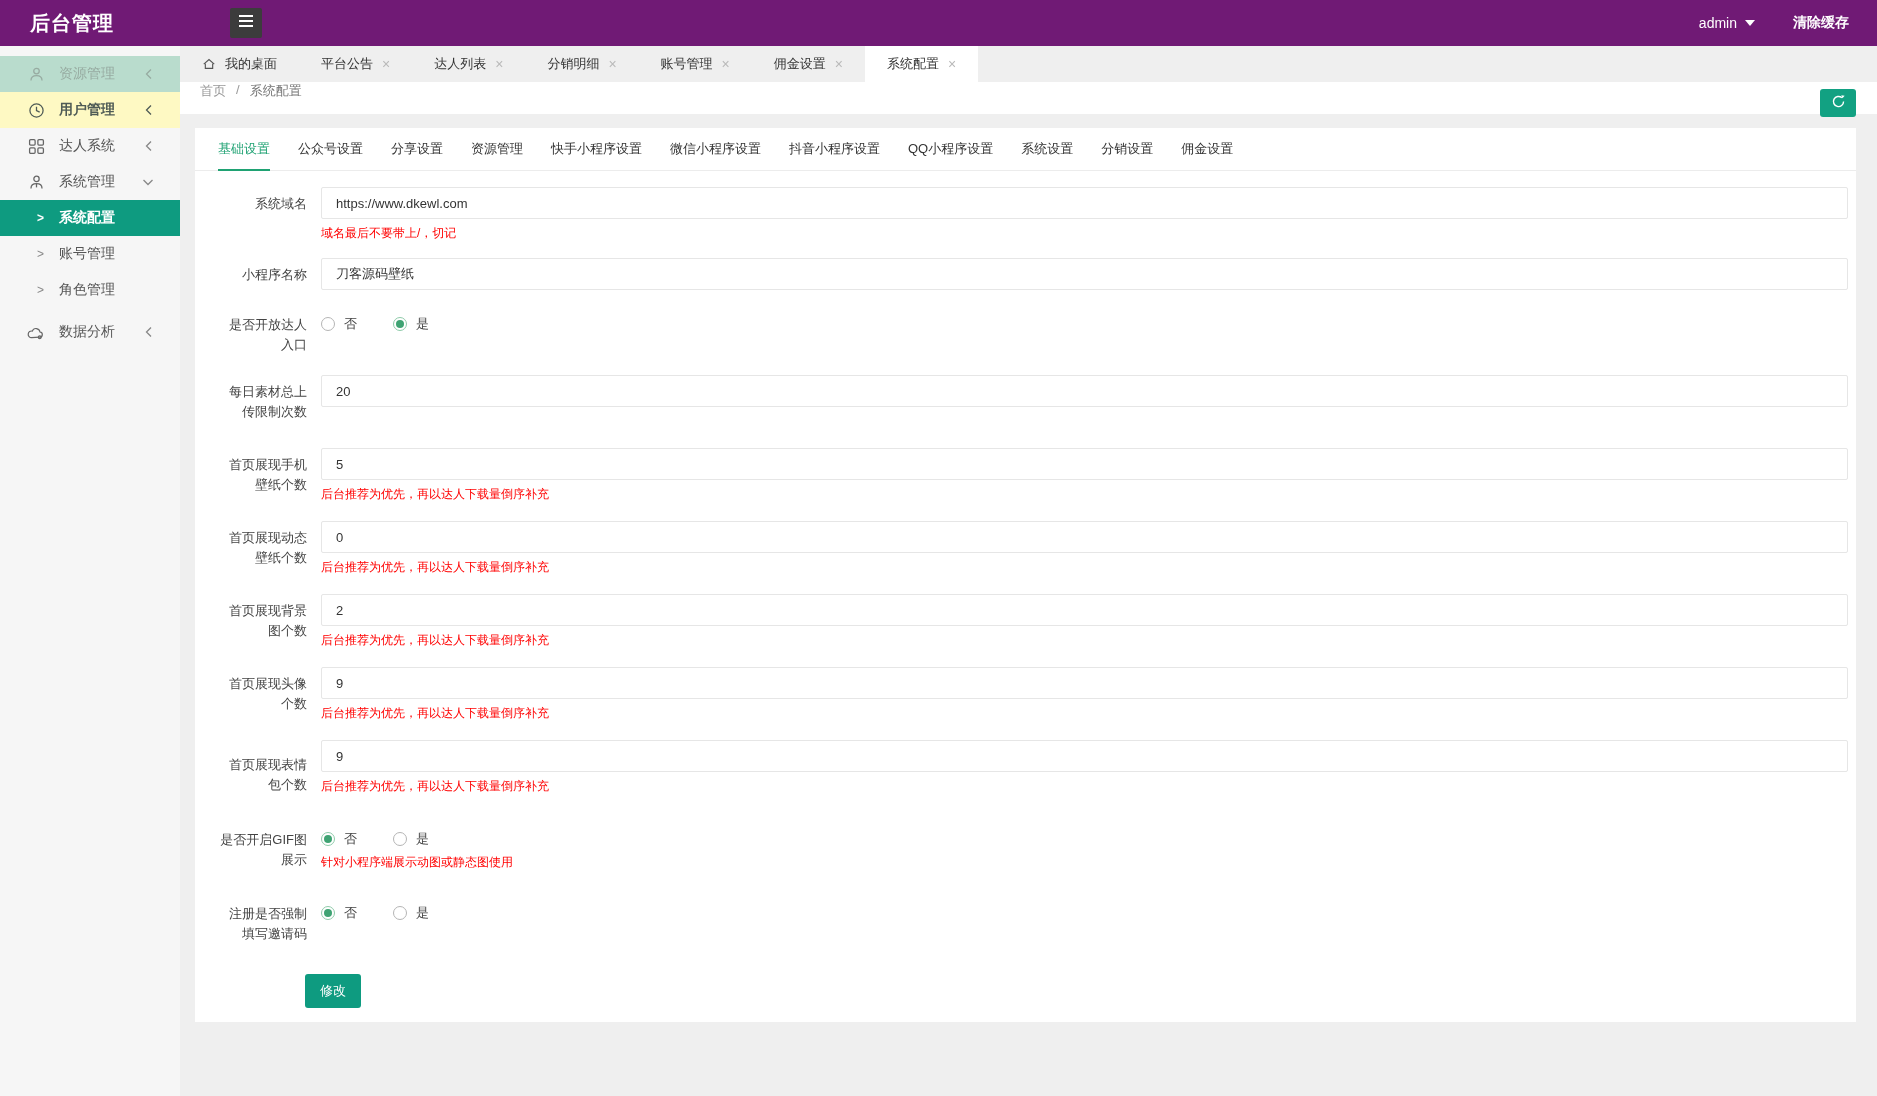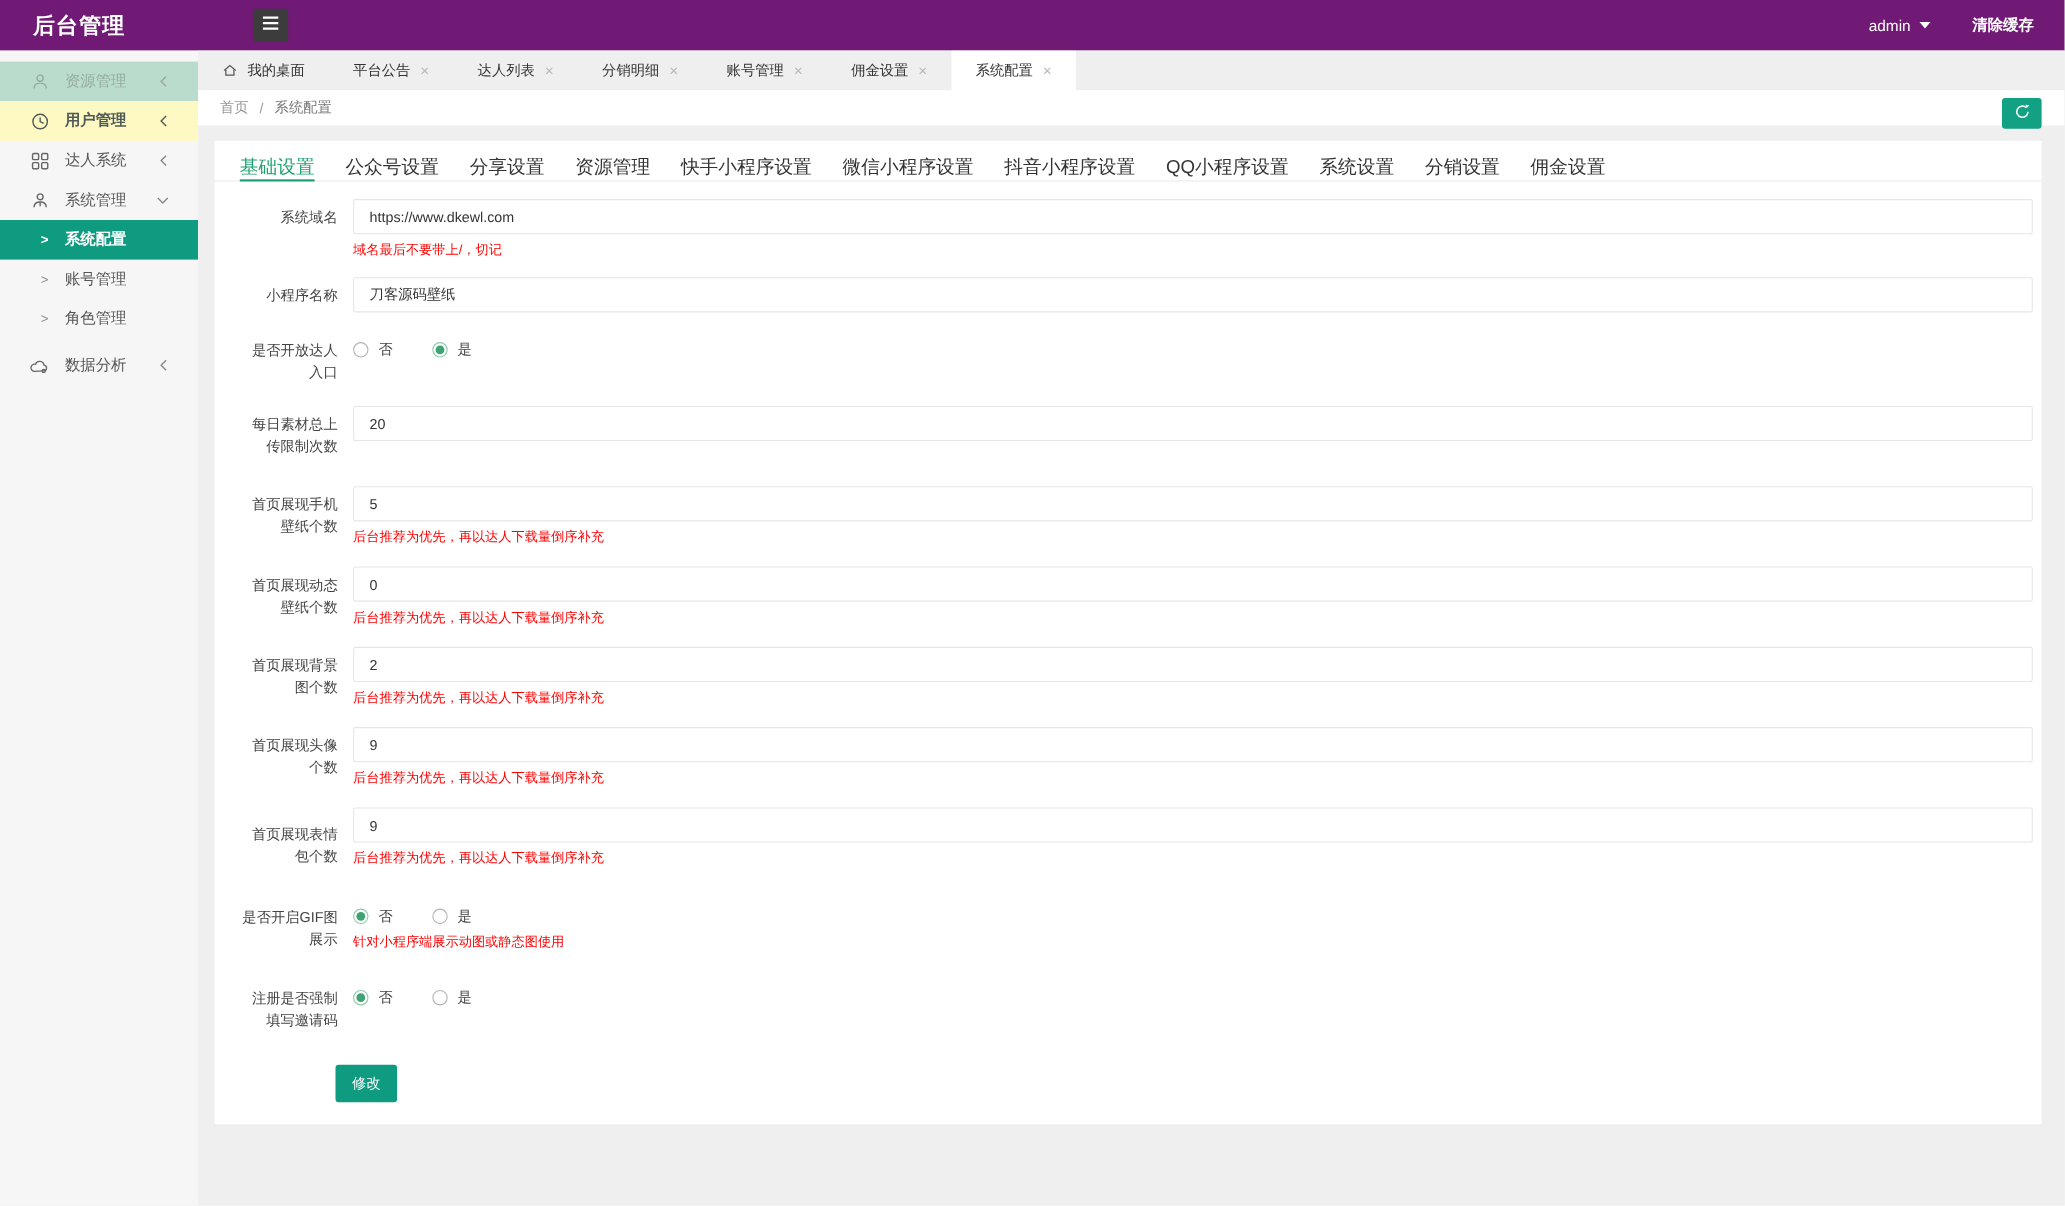"首页" .crumb-bar { align-items: center -> none }
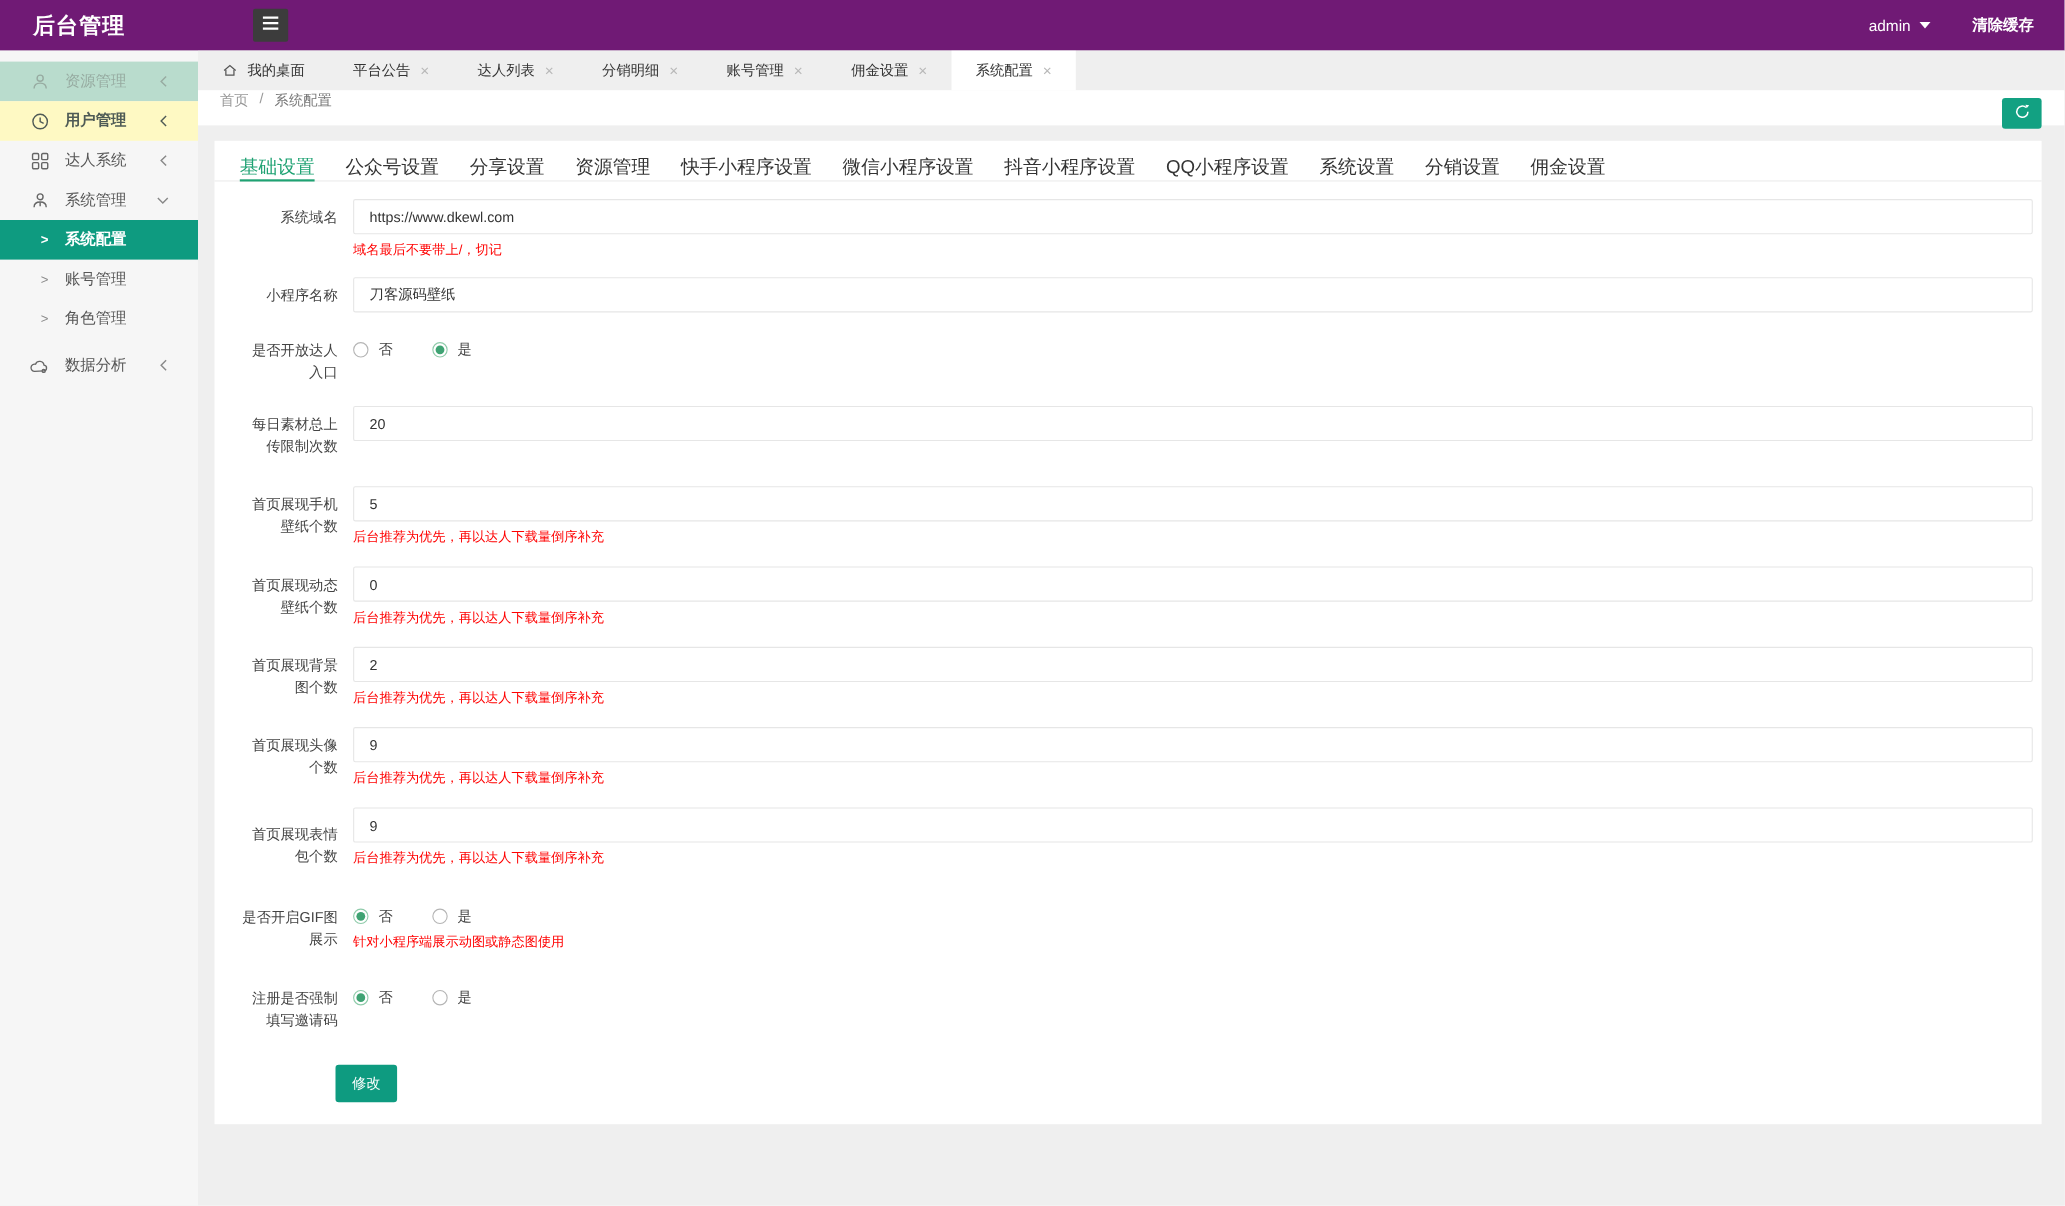"基础设置" .stab { font-size: 17px -> 13px; padding-bottom: none -> 11px }
